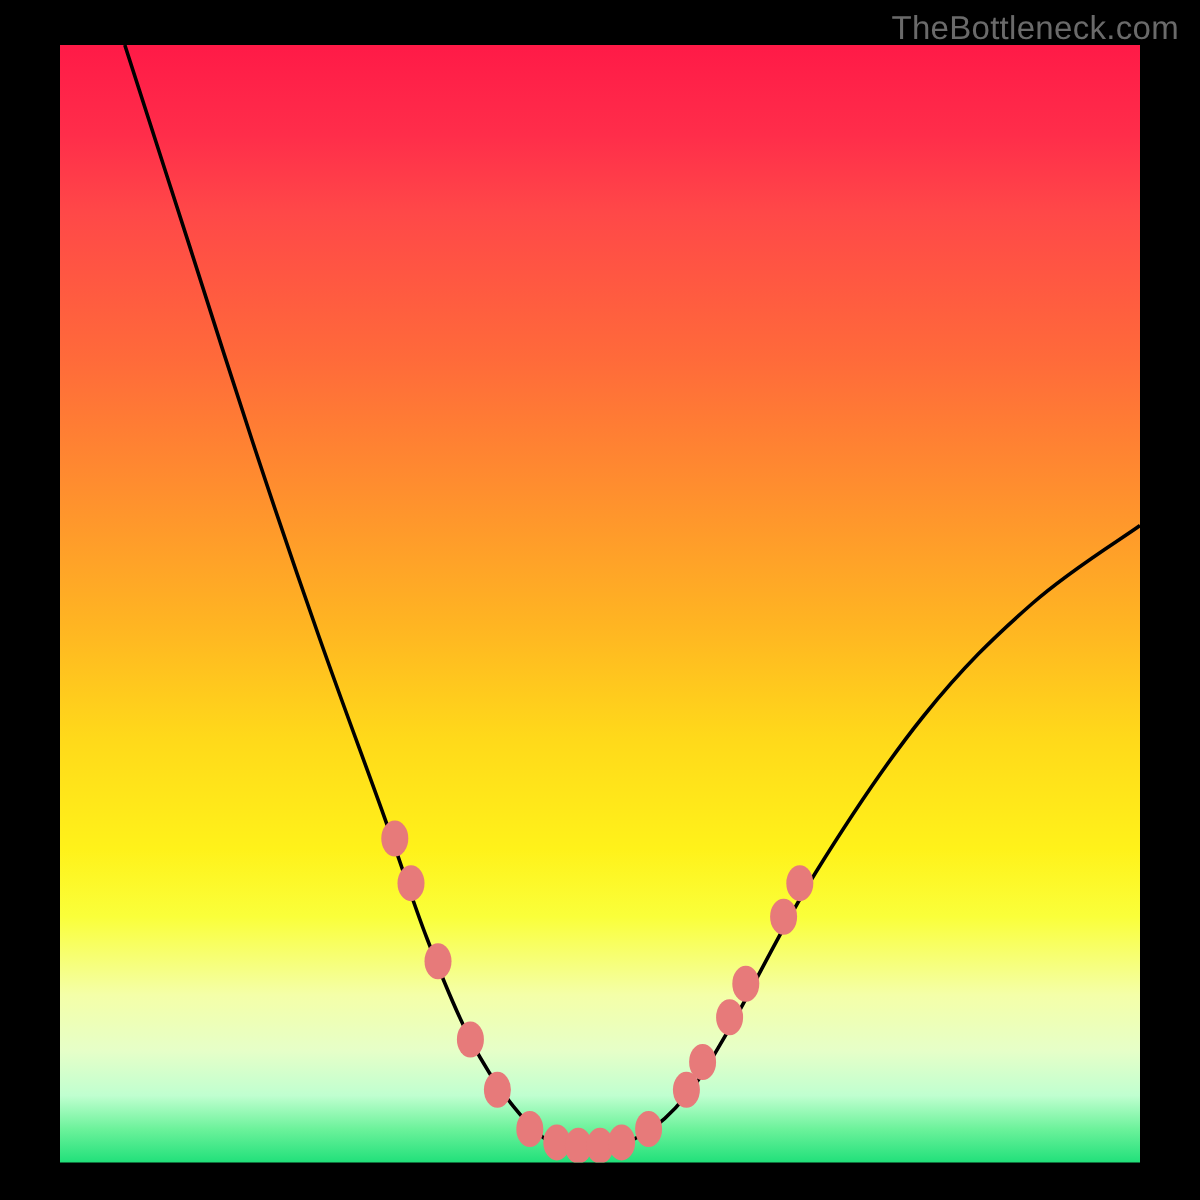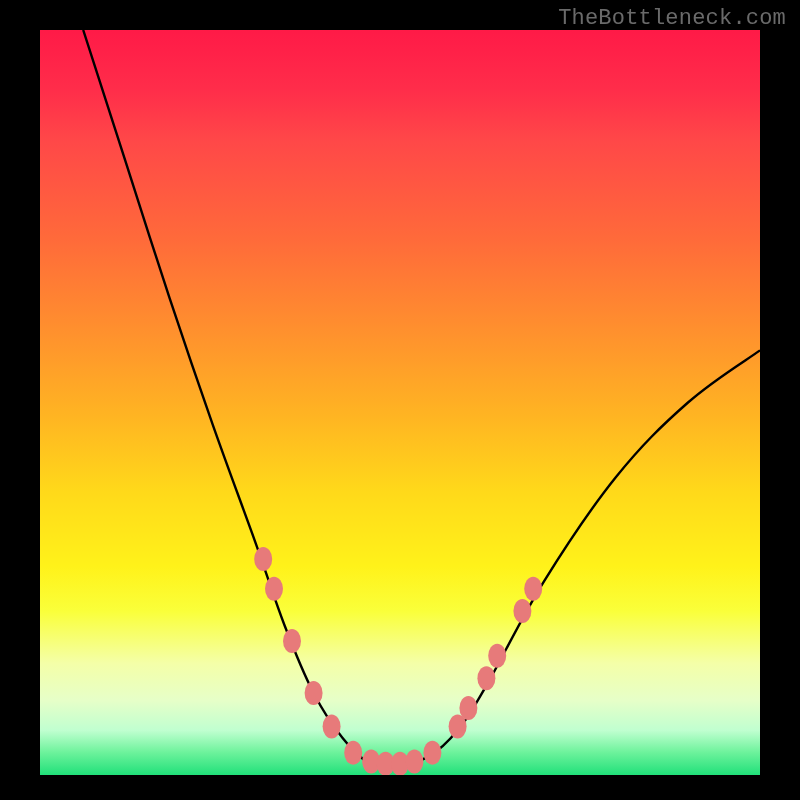"TheBottleneck.com" .watermark { font-family: Liberation Mono, monospace -> none }
